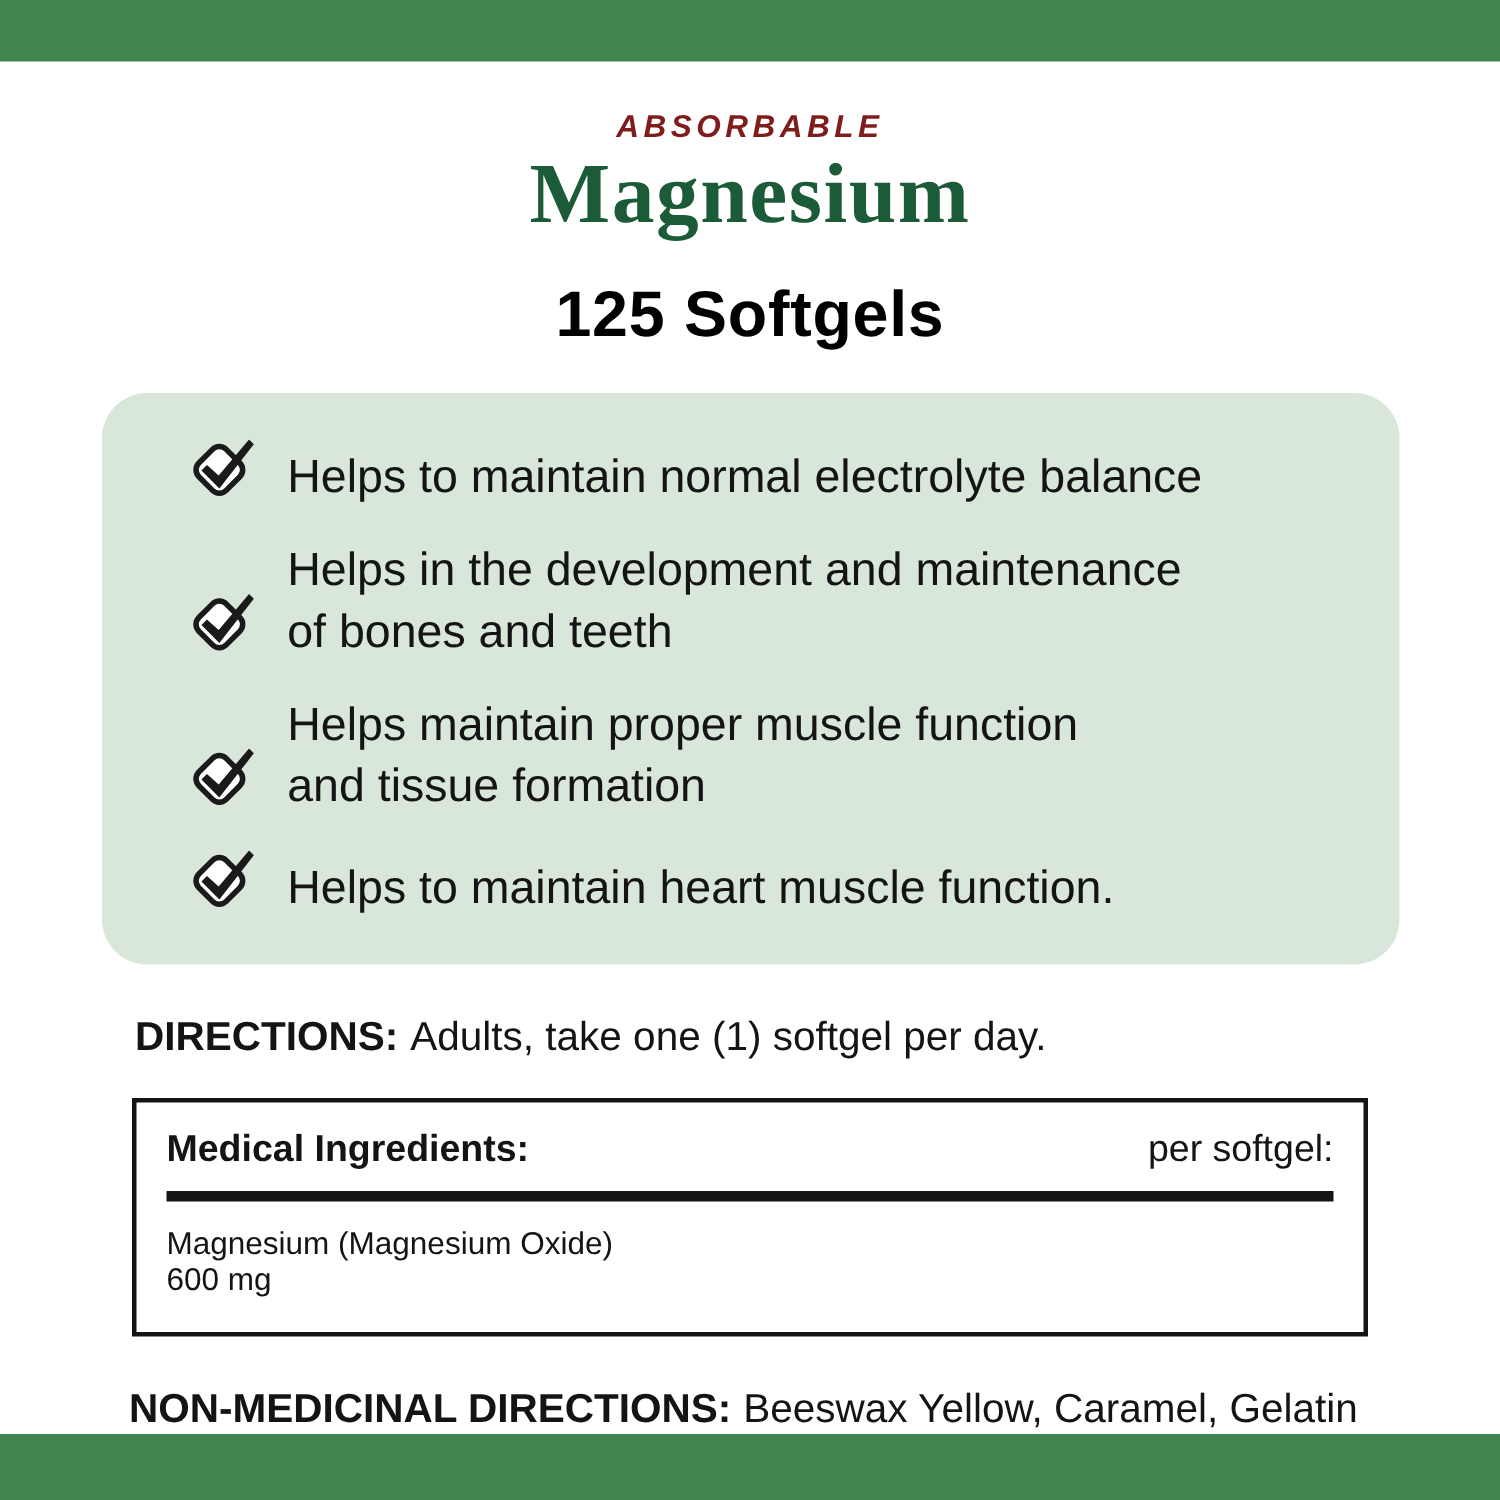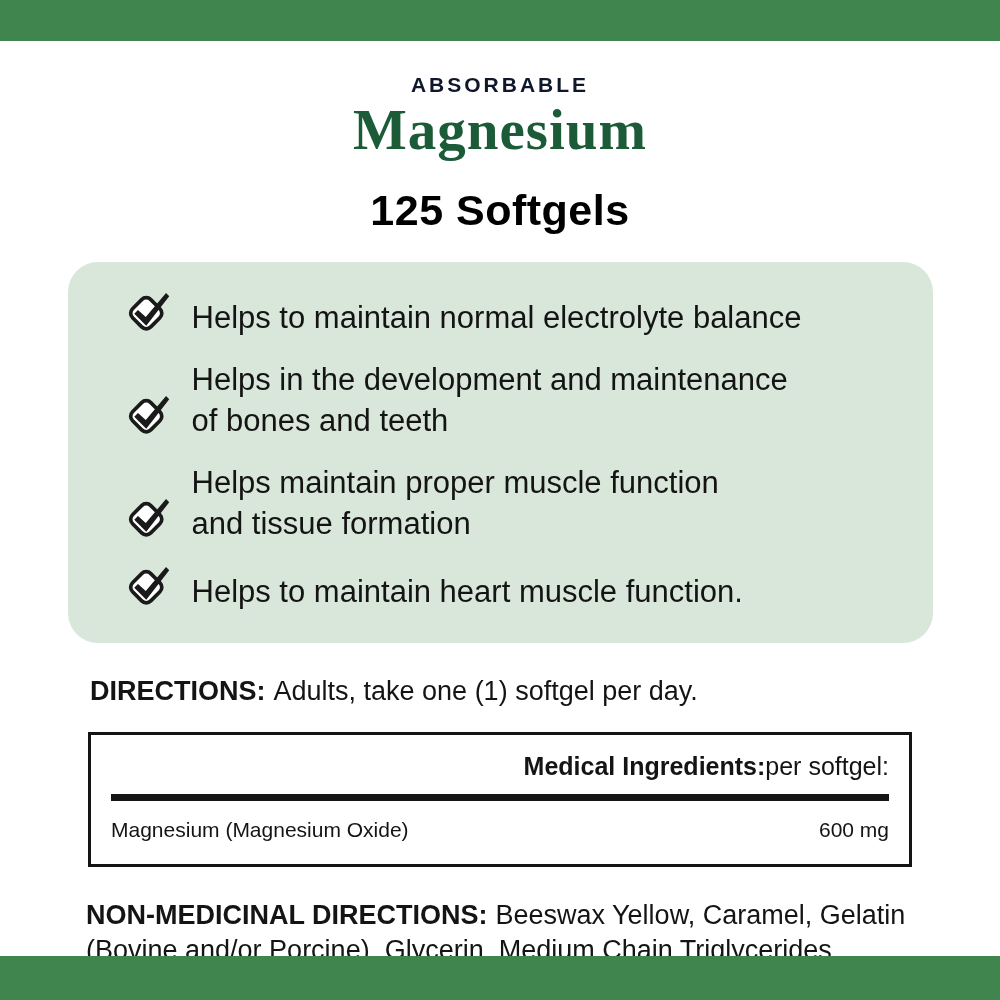"ABSORBABLE" .brand { color: #0f172a -> #7f1d1d; font-style: none -> italic }
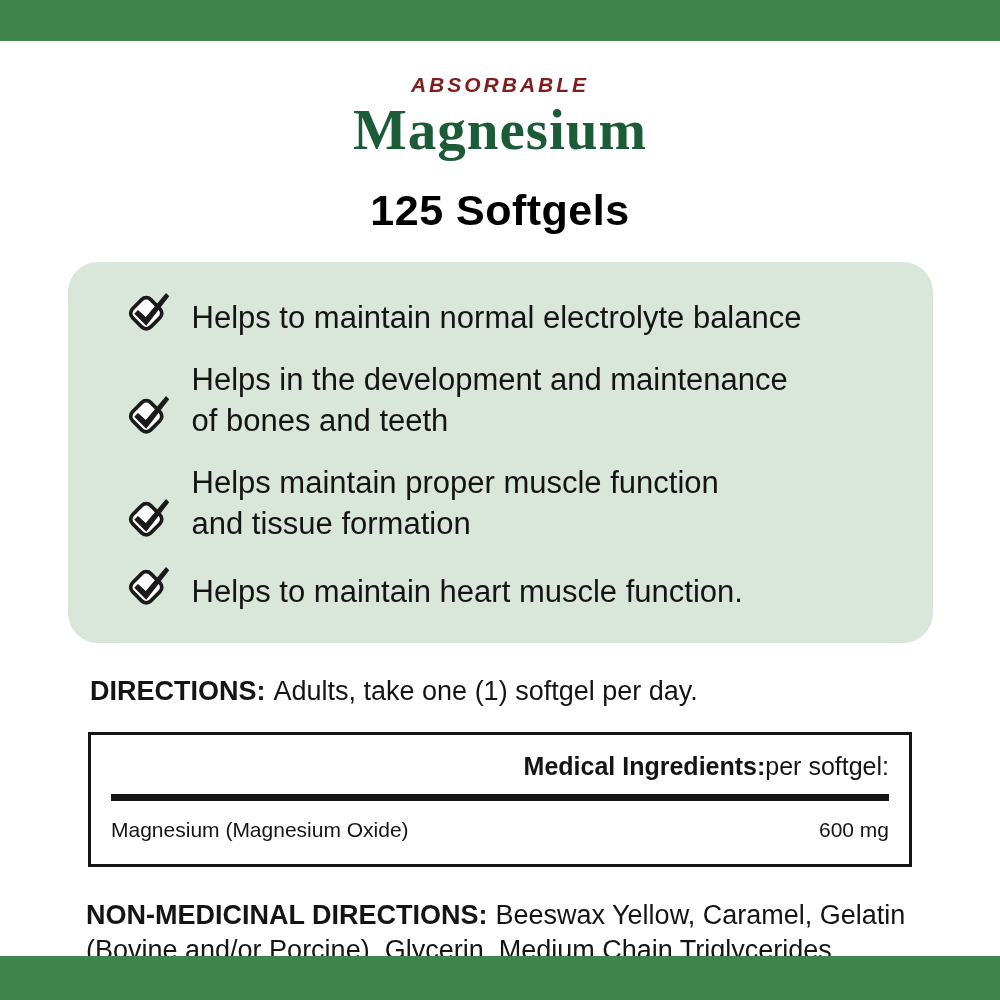"Medical Ingredients:" .med-head { justify-content: flex-end -> space-between }
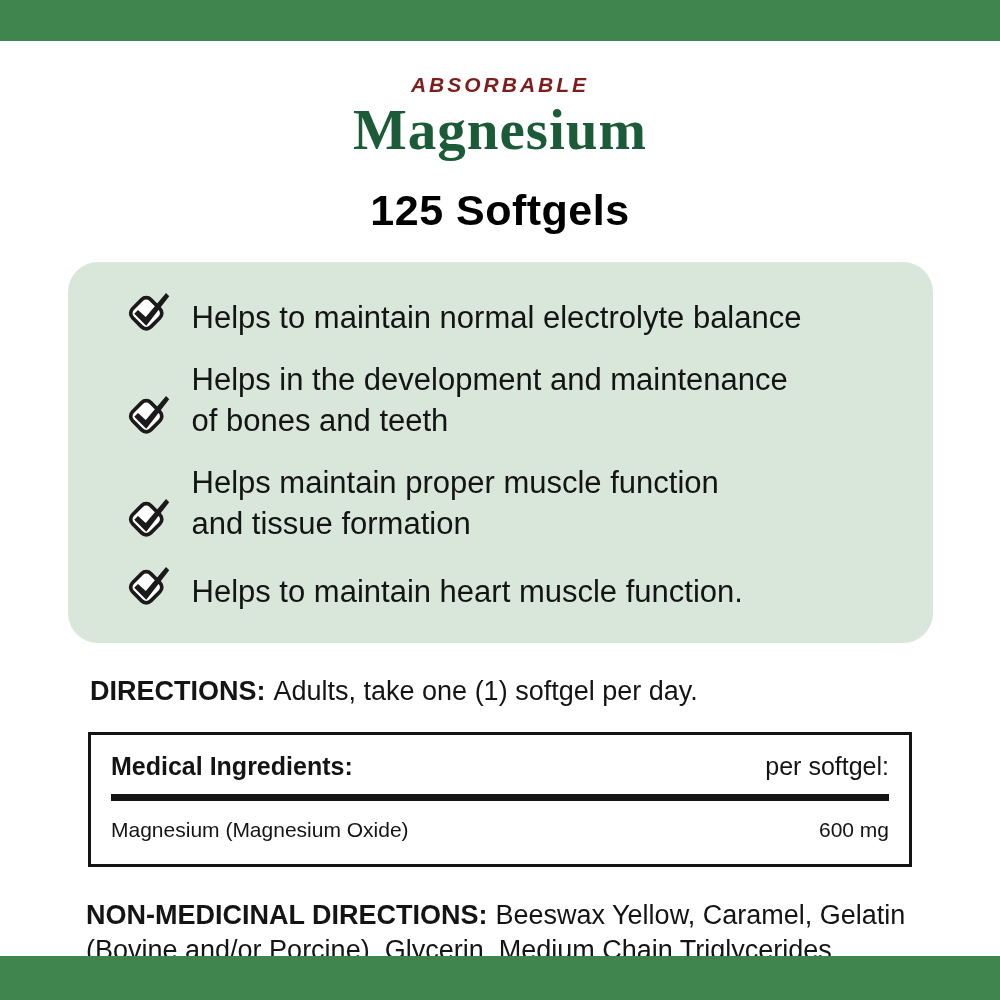"Magnesium (Magnesium Oxide)" .med-row { flex-direction: none -> column }
